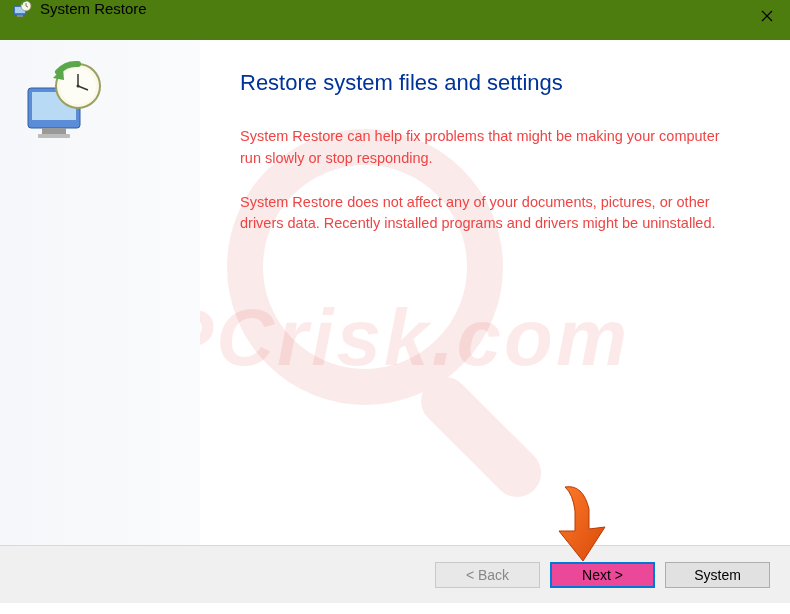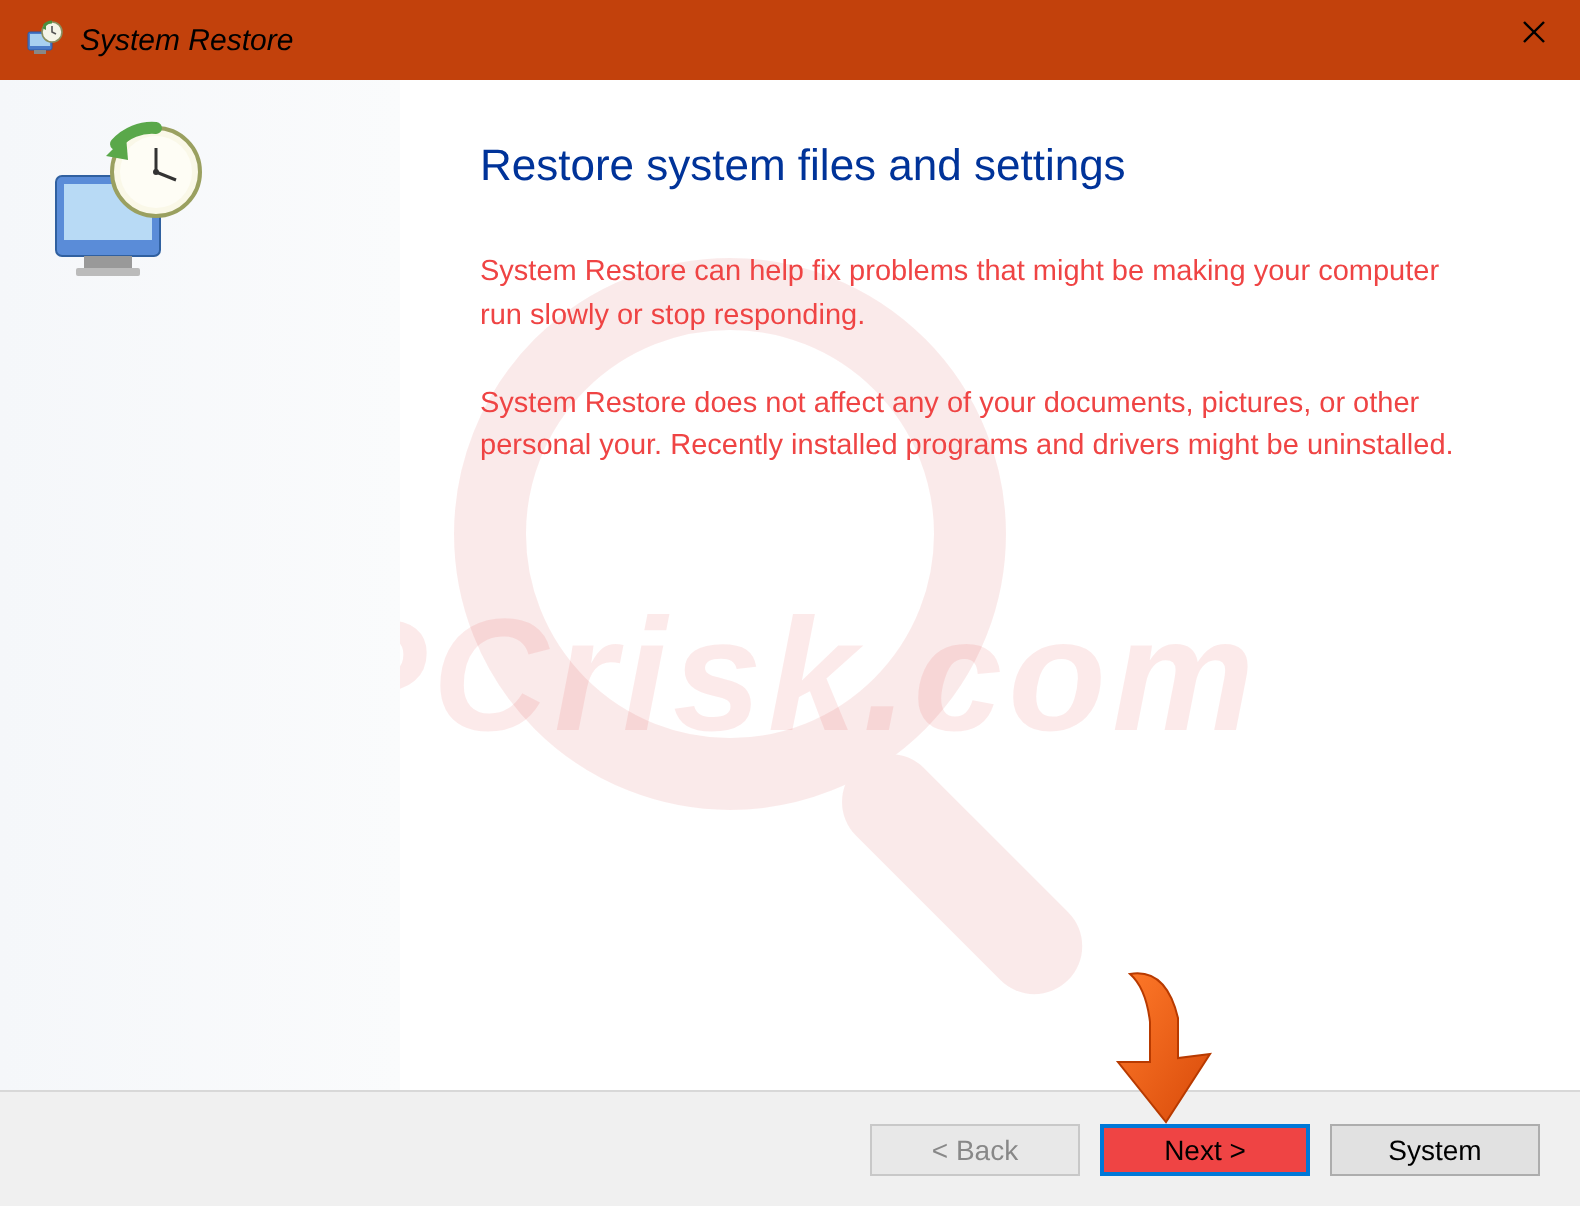"System Restore" .titlebar { align-items: center -> flex-start; background: #c2410c -> #4d7c0f; font-style: italic -> none }
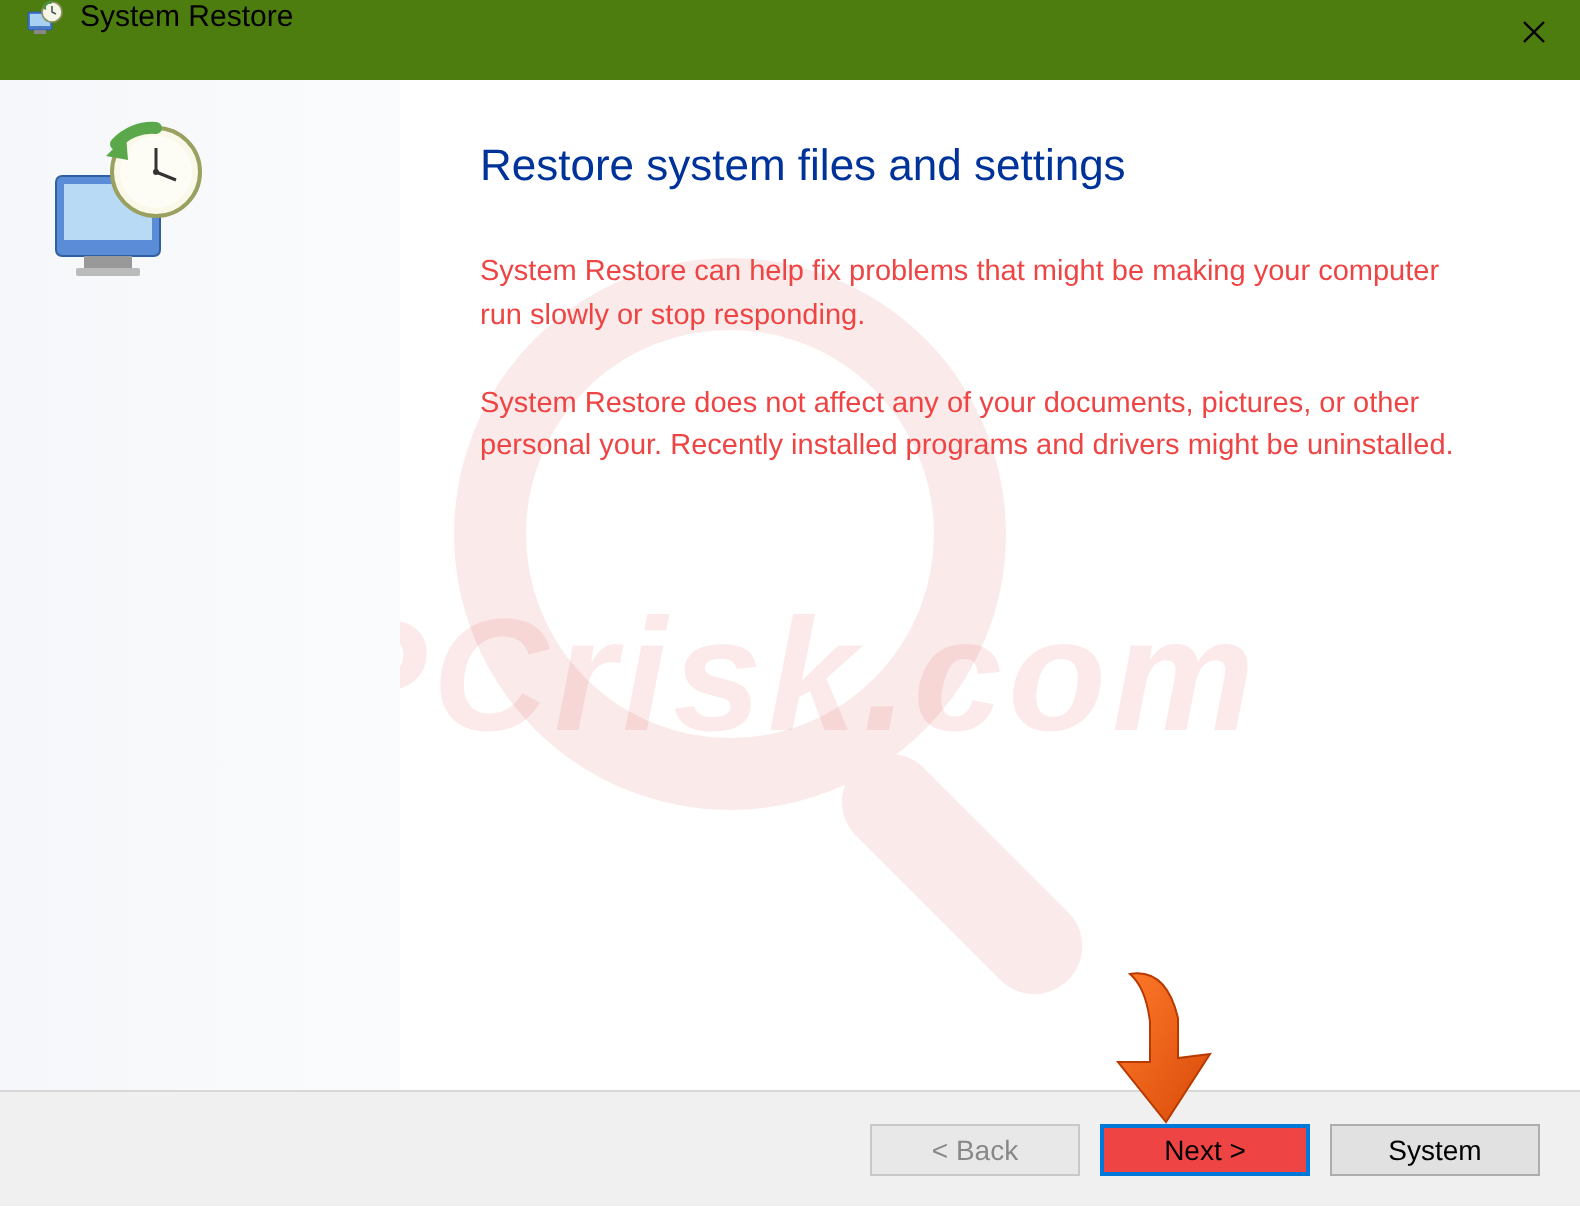"System Restore does not affect" p.body-text { text: personal your -> drivers data }
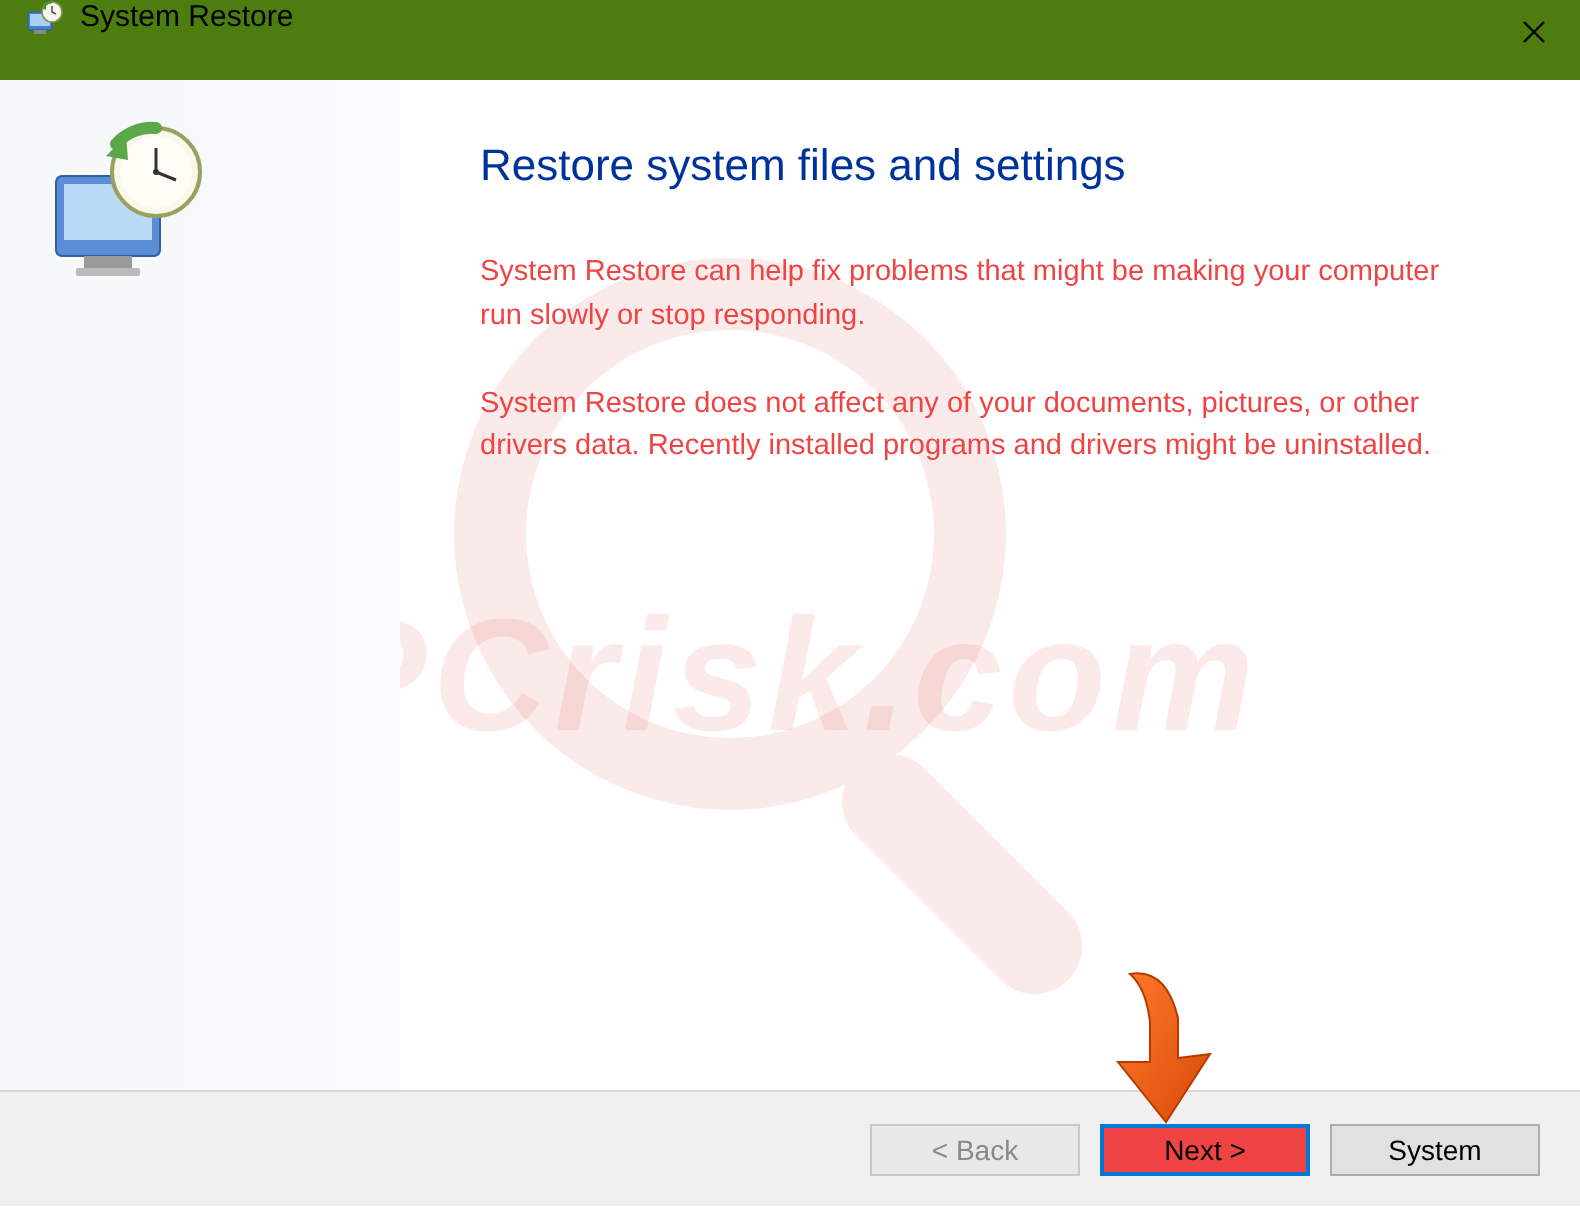"Next >" .btn.primary { background: #ef4444 -> #ec4899 }
